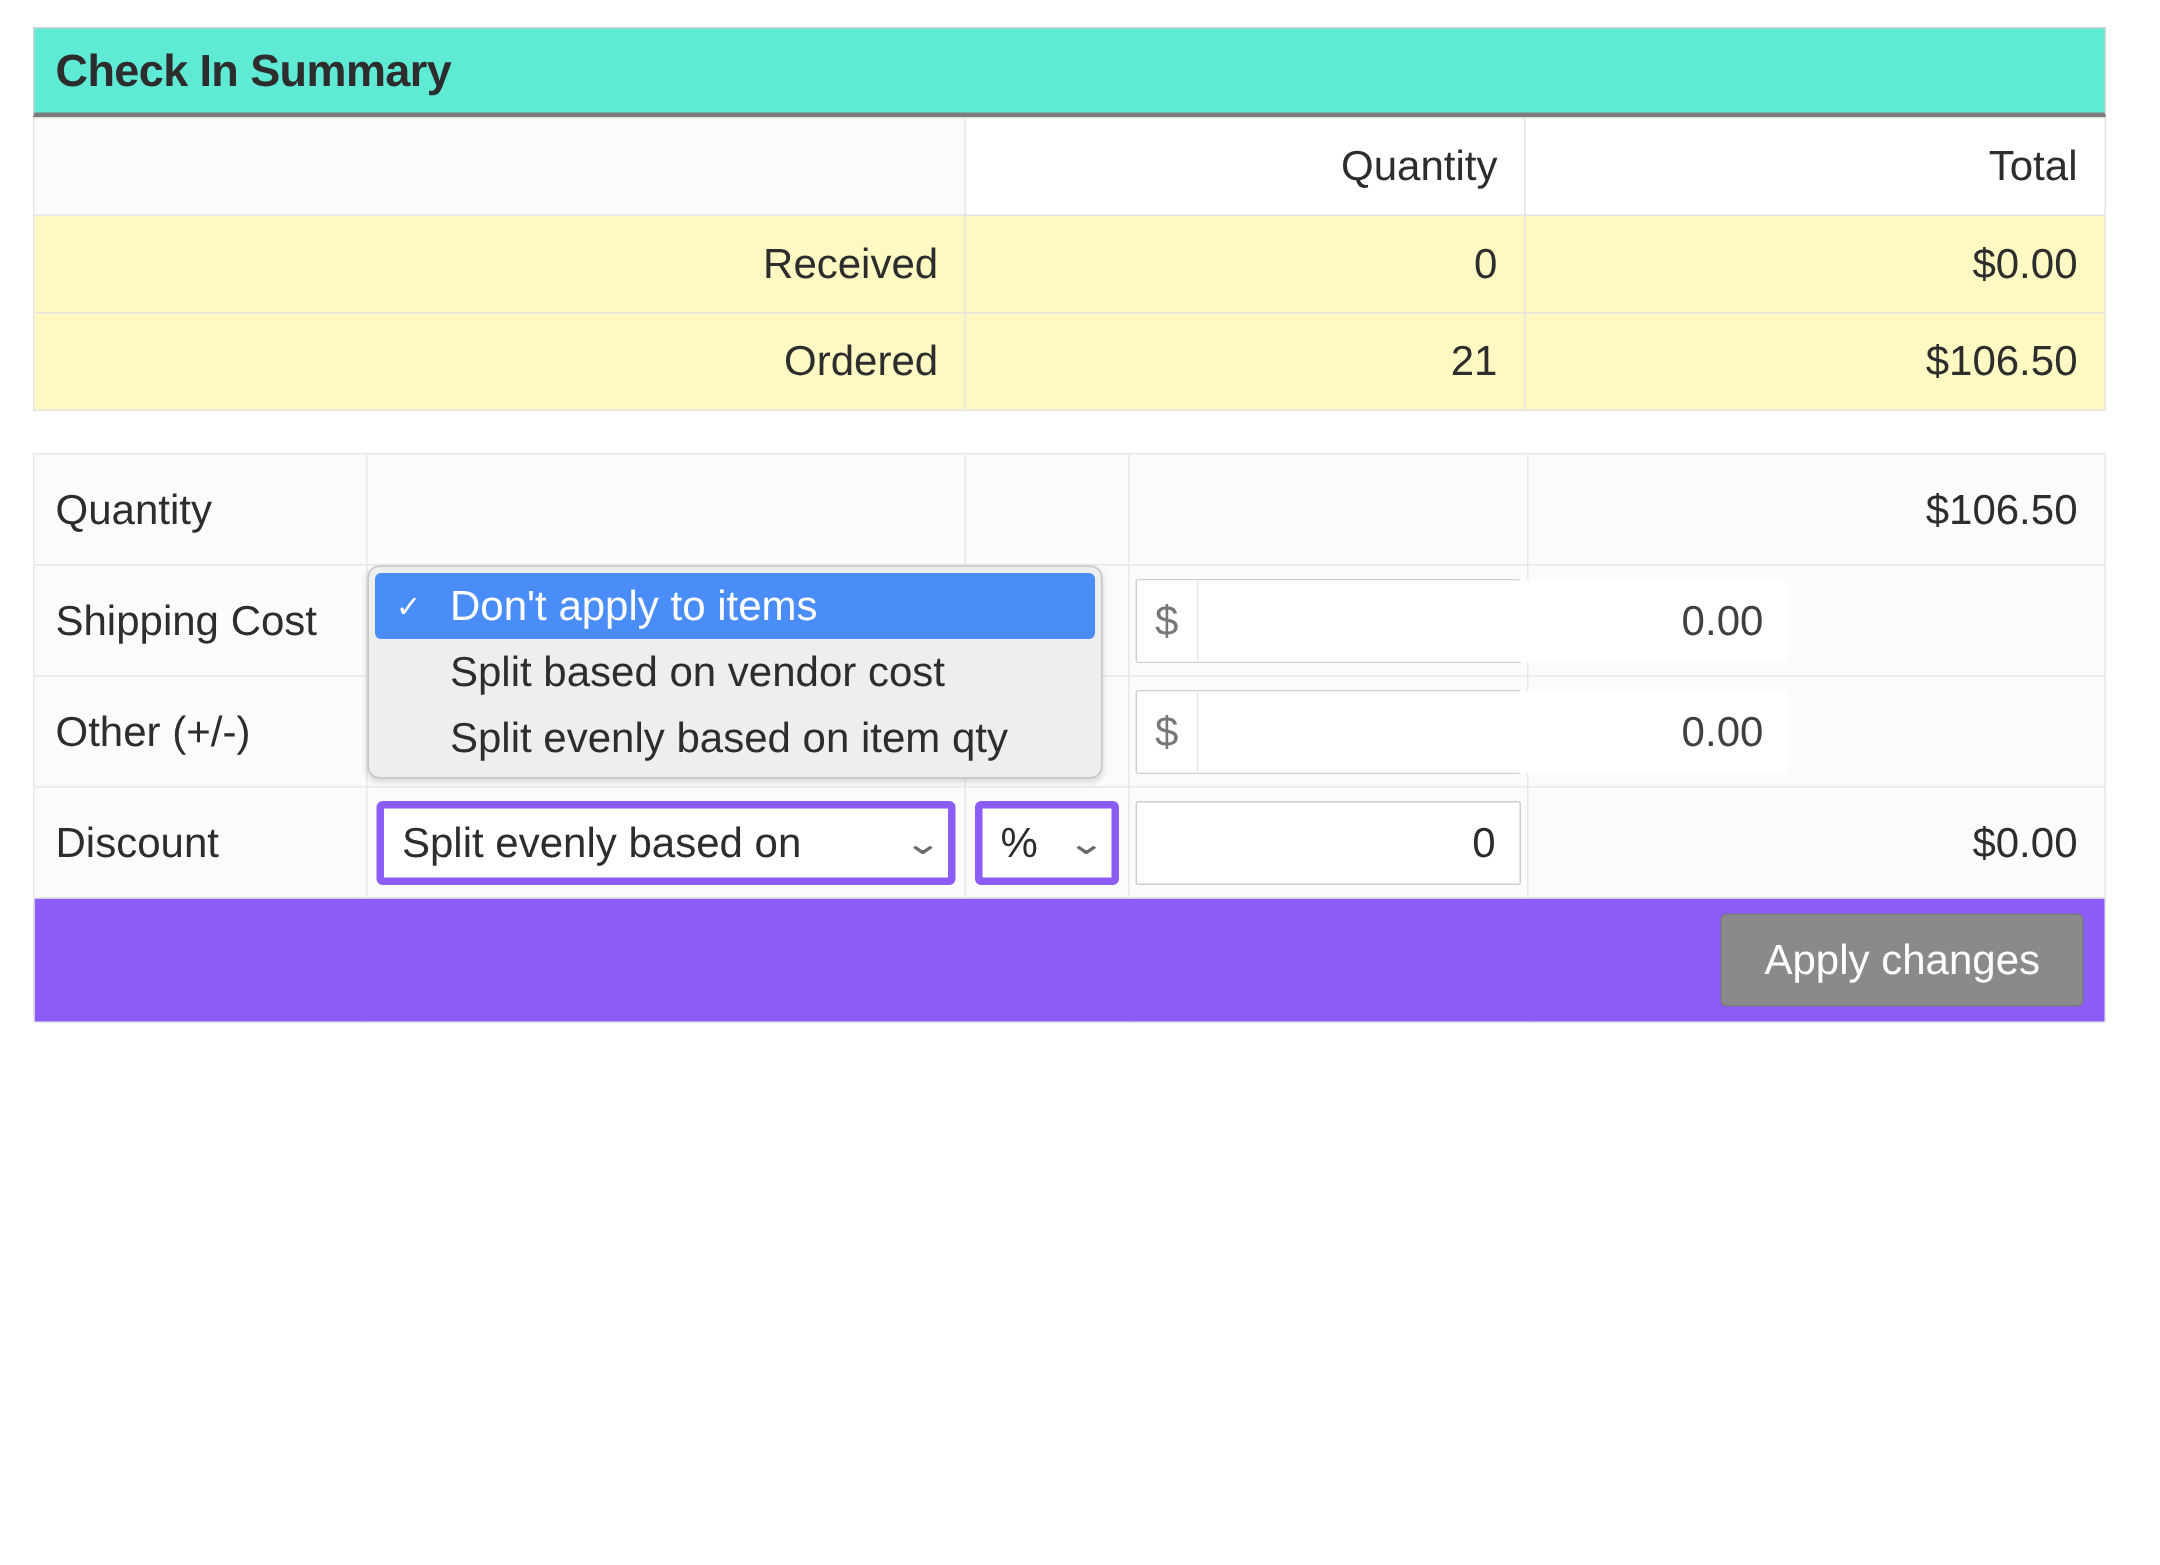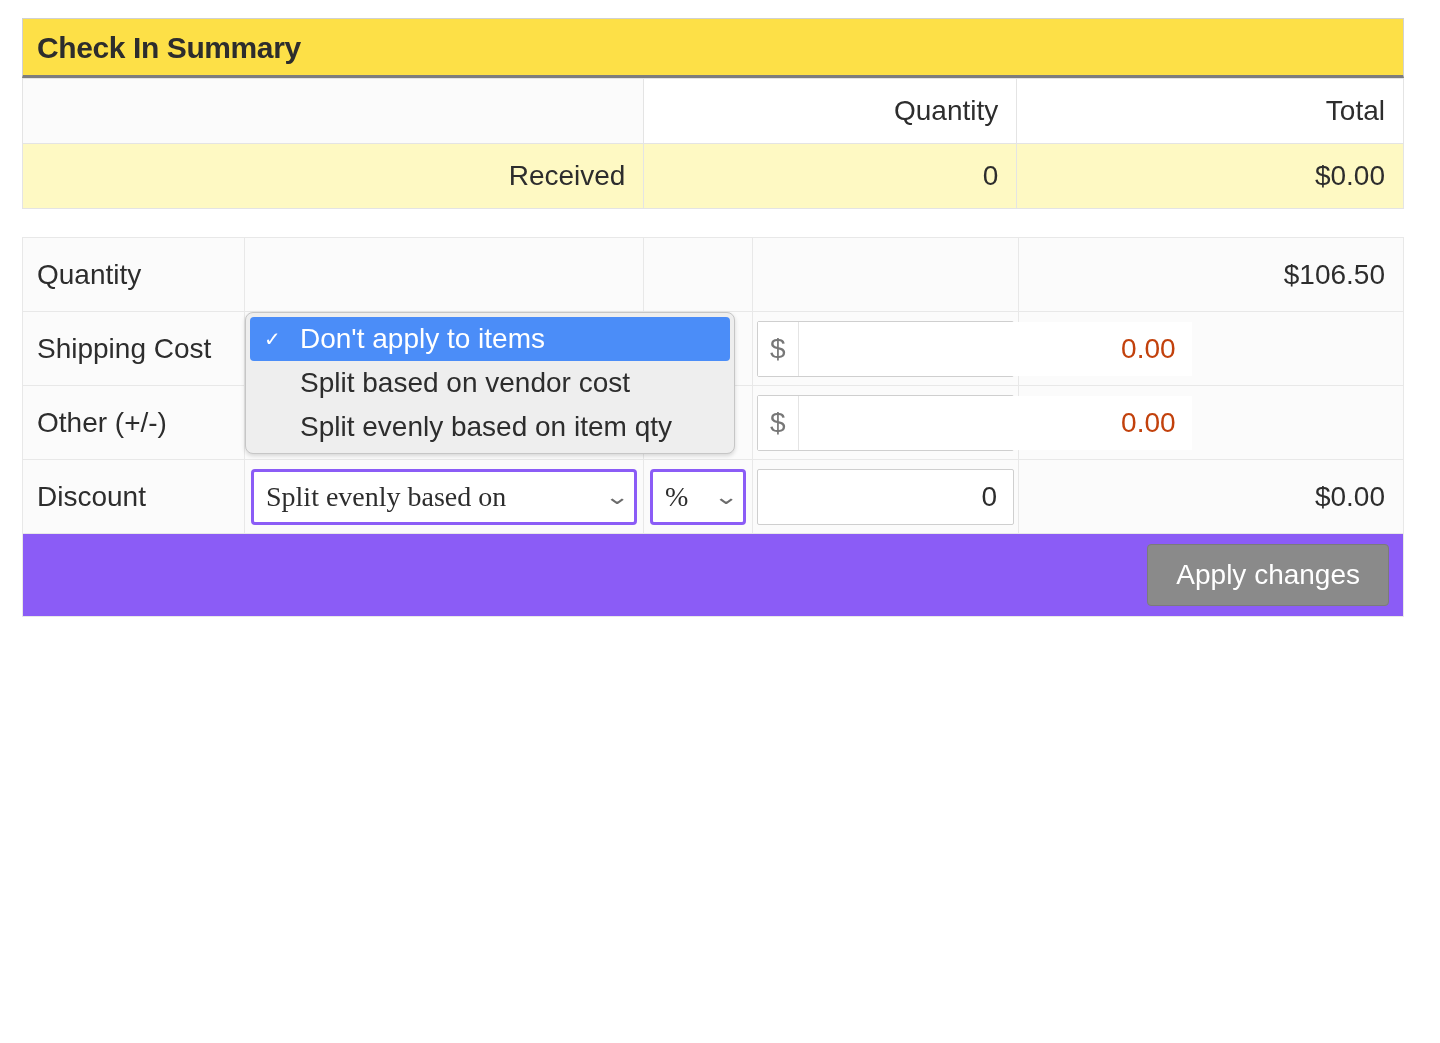"Check In Summary" .section-header { background: #fde047 -> #5eead4 }
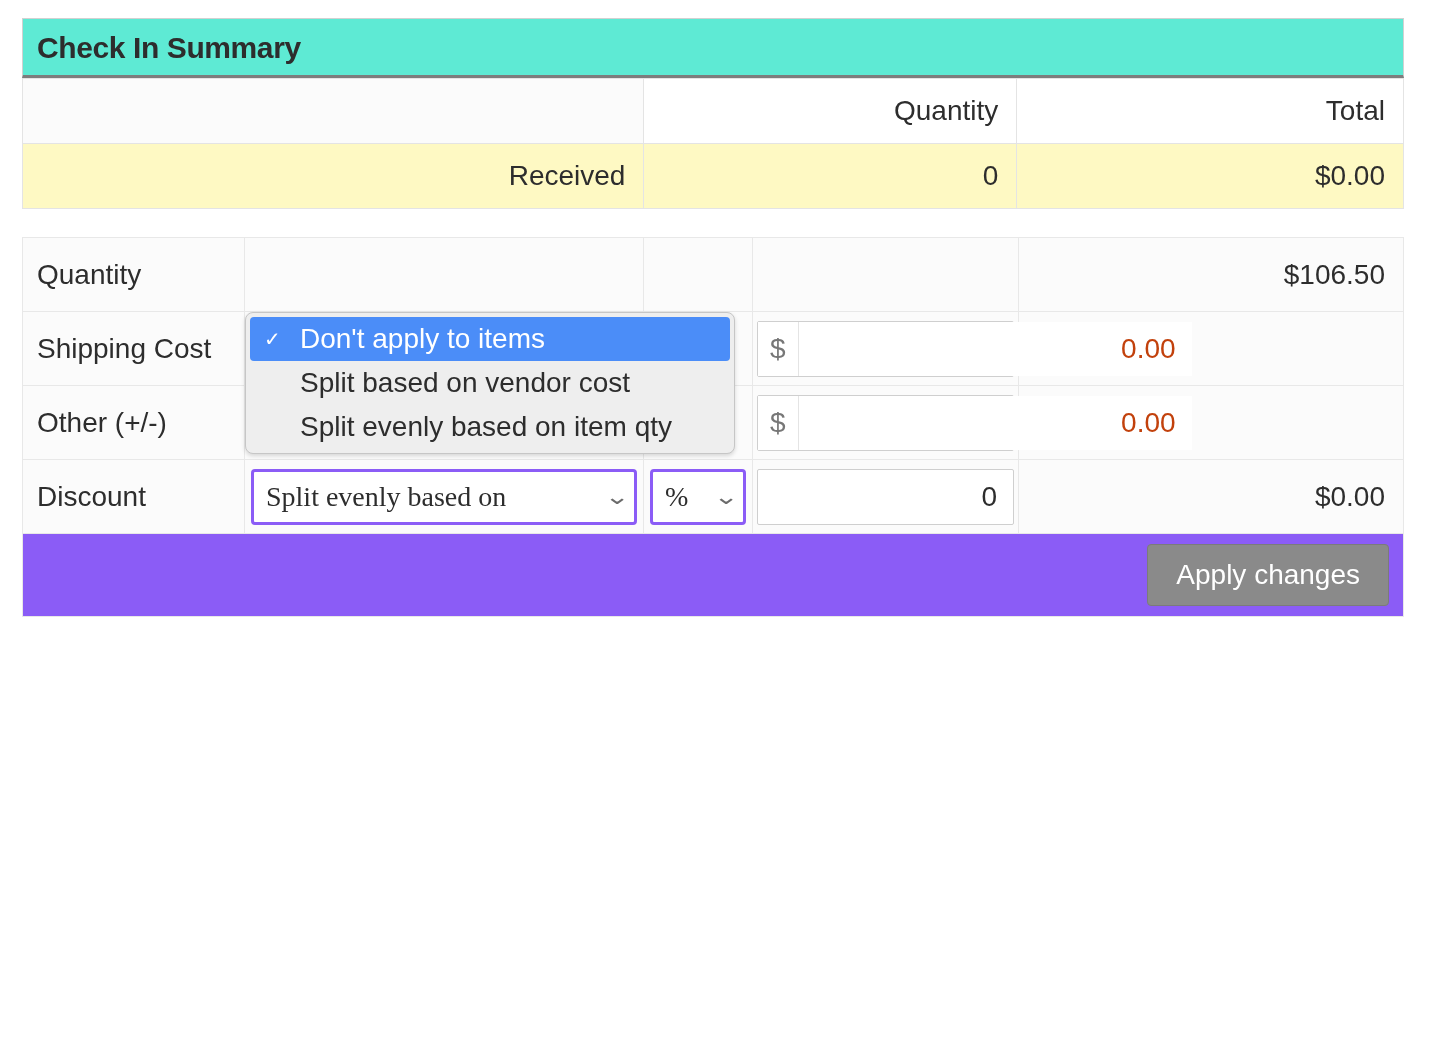"Ordered" tr { html: none -> <tr> <td>Ordered</td> <td>21</td> <td>$106.50</td> </tr> }
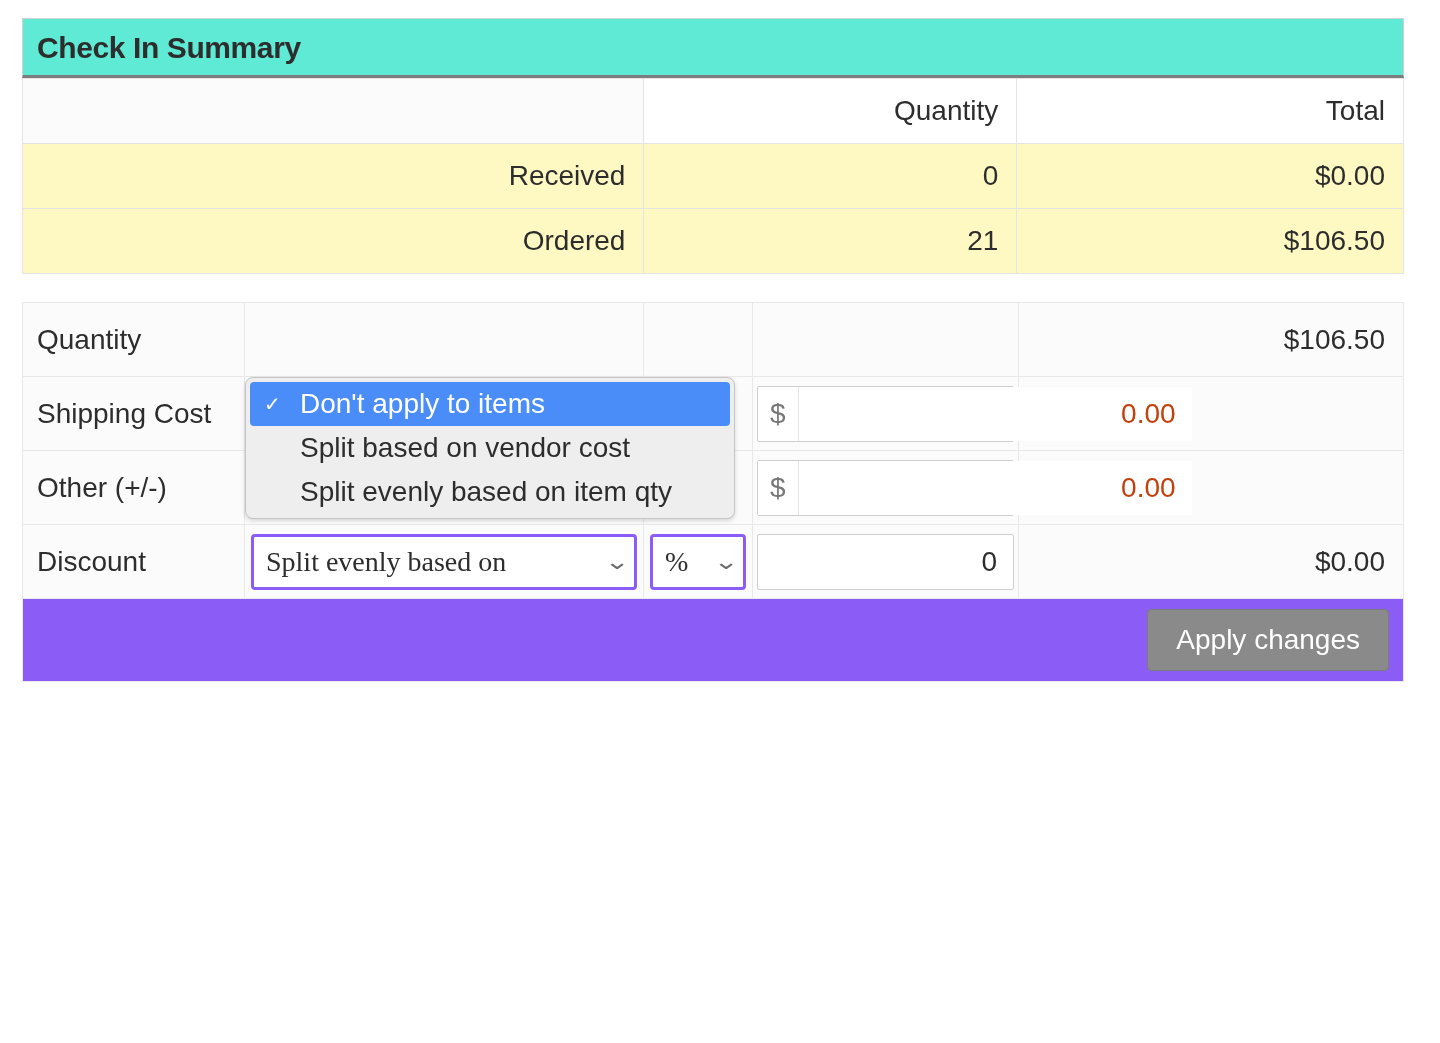"0.00" .money-input input { color: #c2410c -> #404040 }
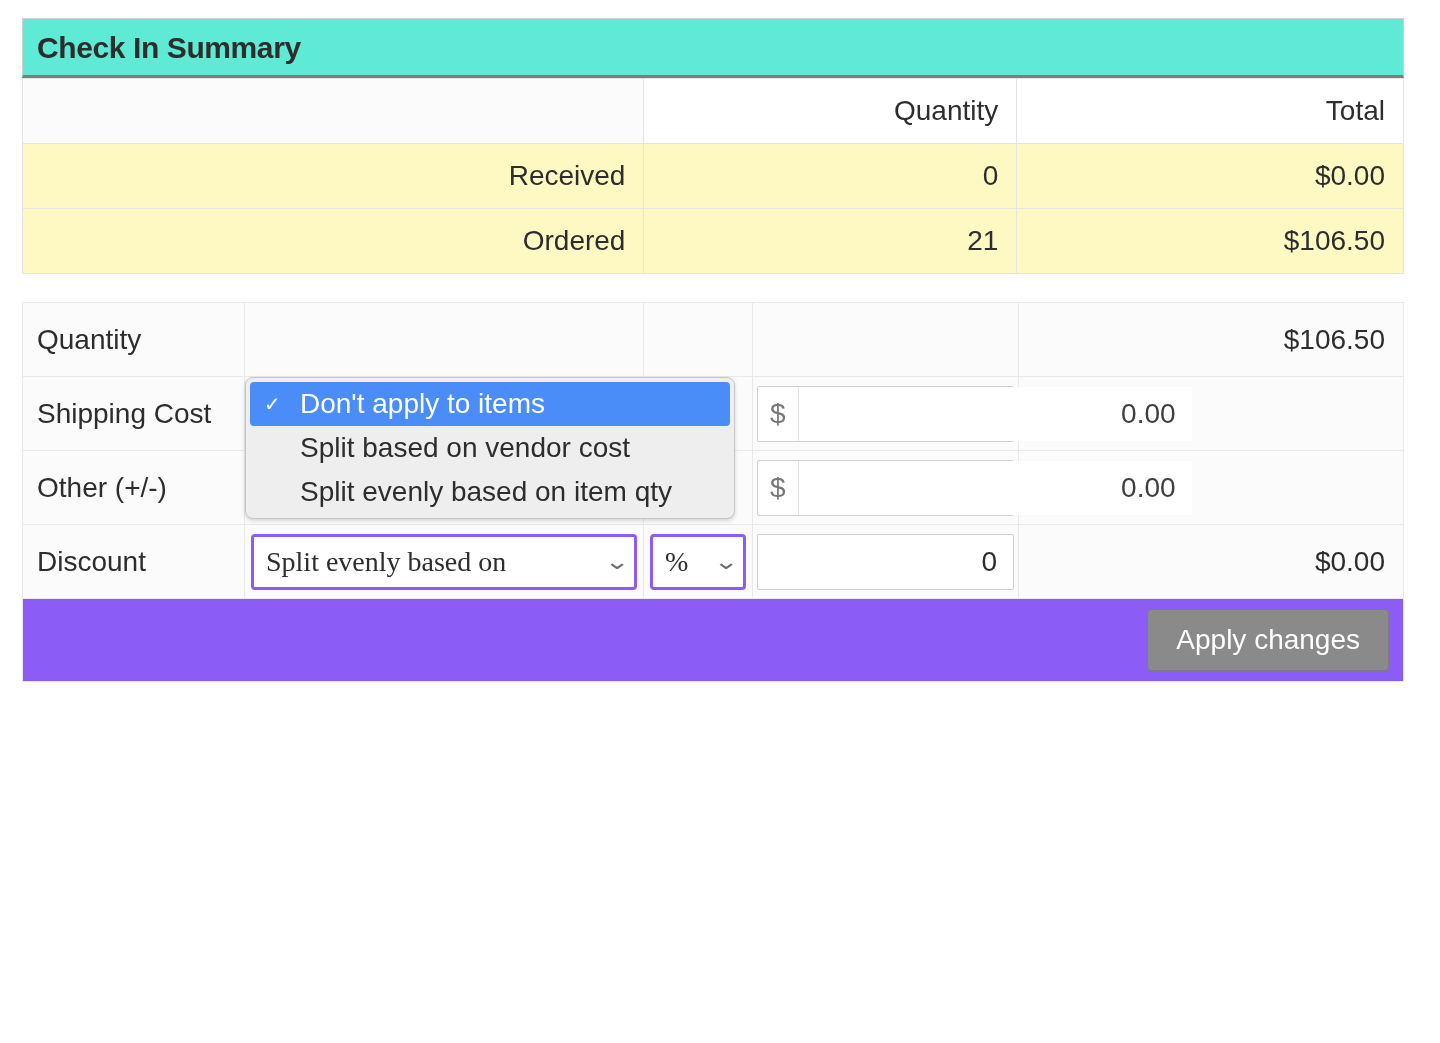"Split evenly based on" .select-box { border: 3px solid #8b5cf6 -> 5px solid #8b5cf6; font-family: Liberation Serif, serif -> none }
